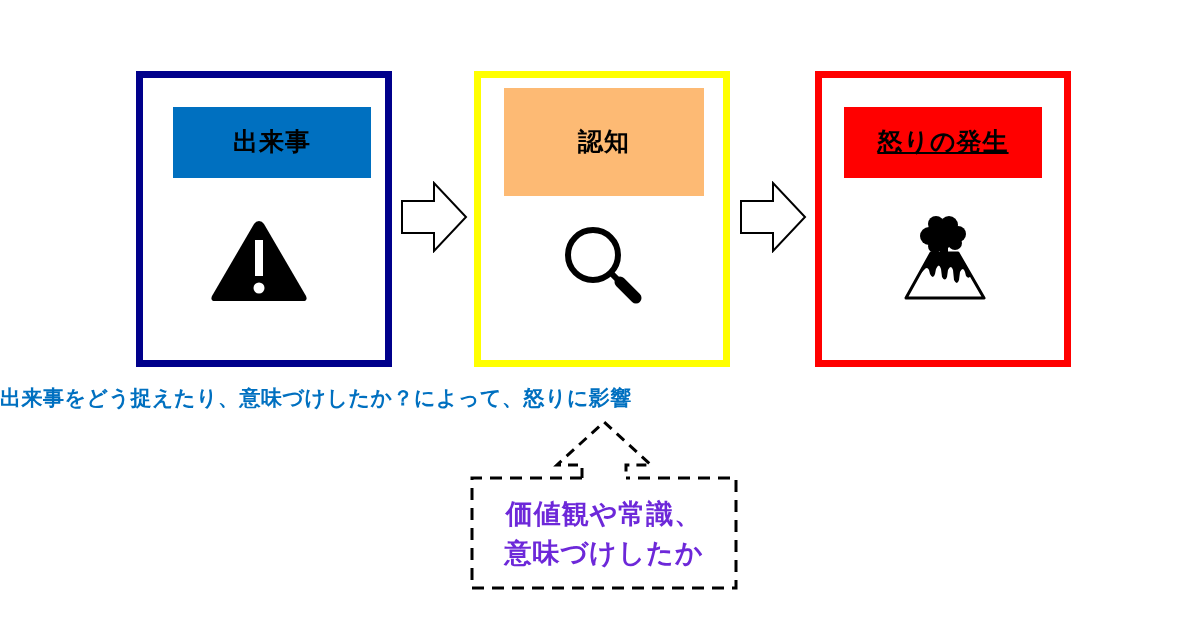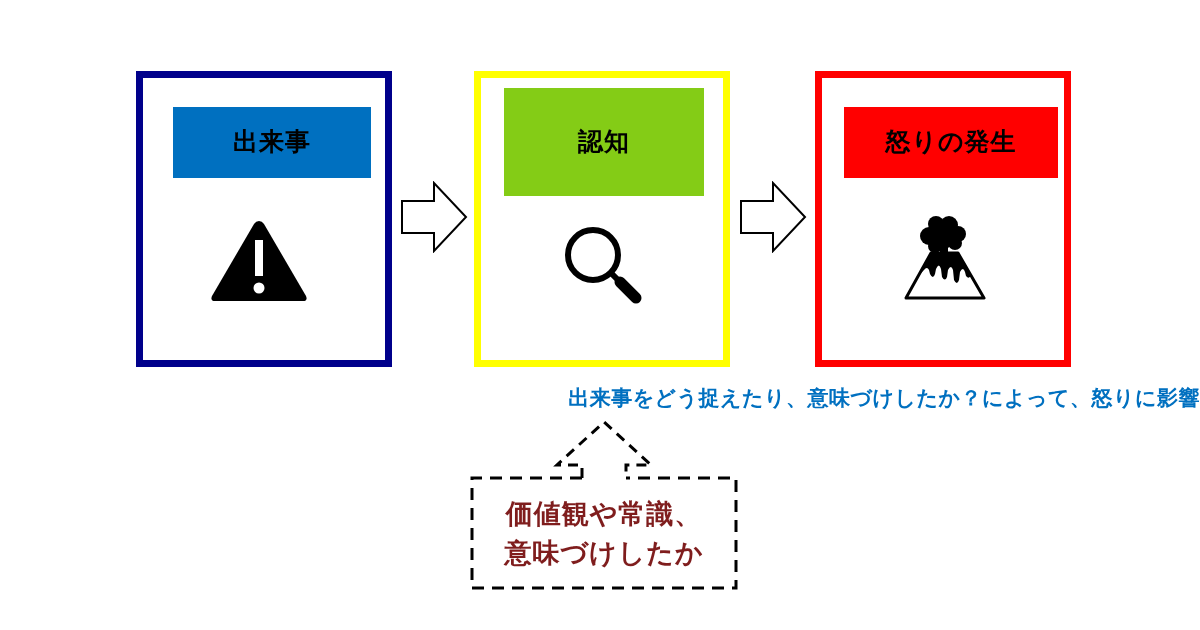"認知" div.label { background: #84cc16 -> #fdba74 }
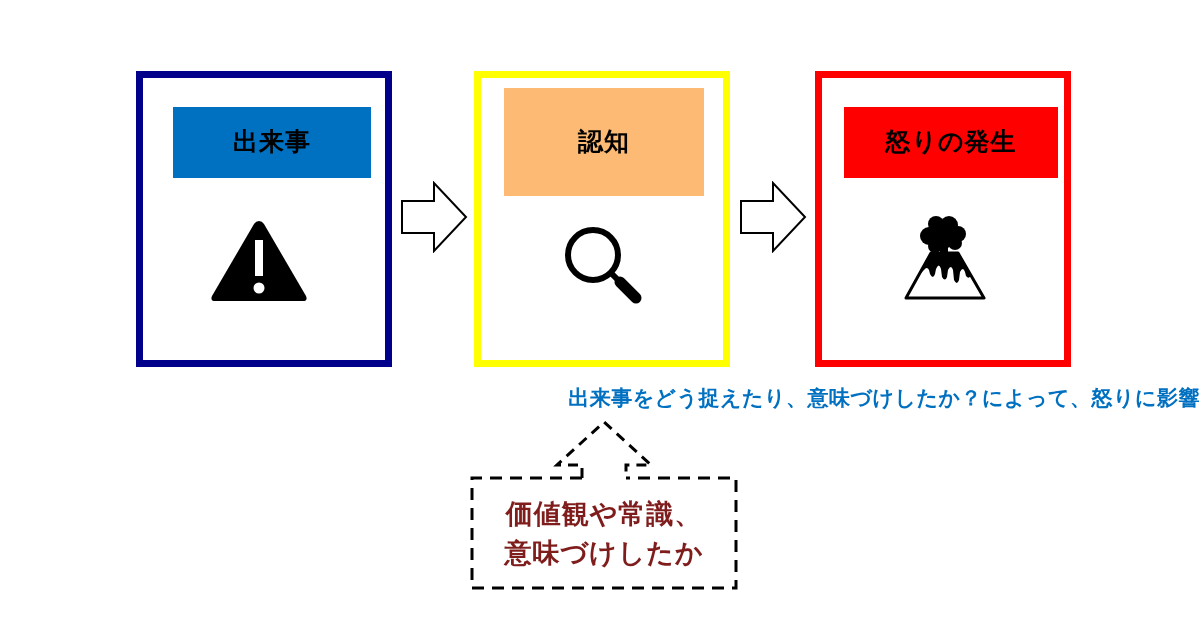"怒りの発生" div.label { text-decoration: none -> underline; width: 214px -> 198px }
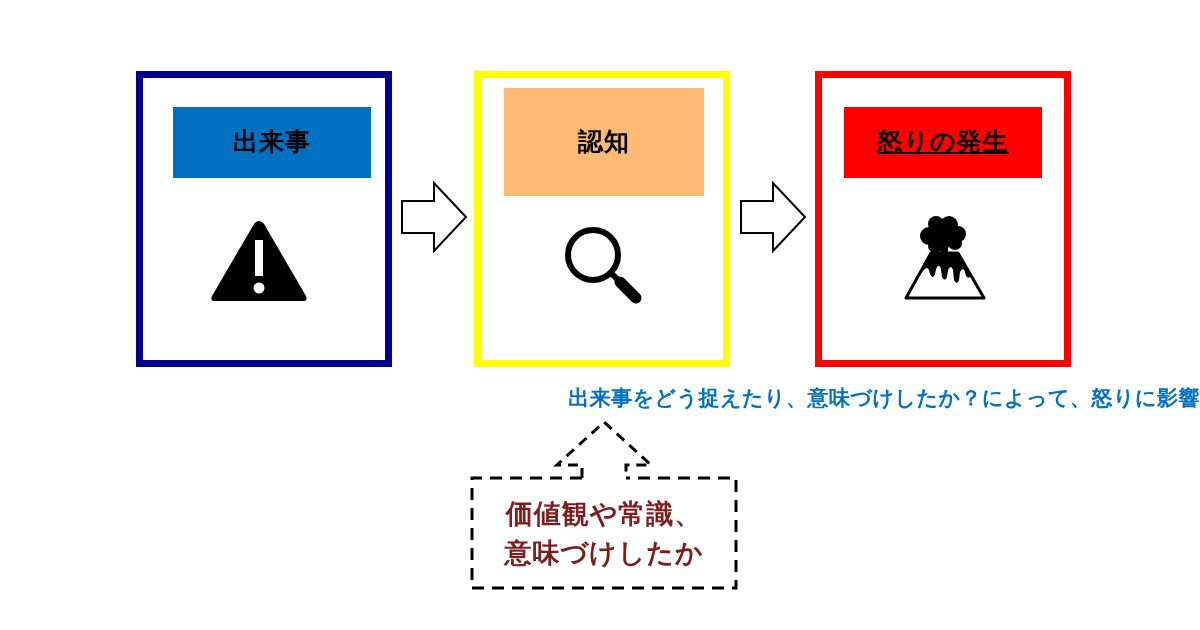"出来事をどう捉えたり、意味づけしたか？によって、怒りに影響" .summary { text-align: right -> left }
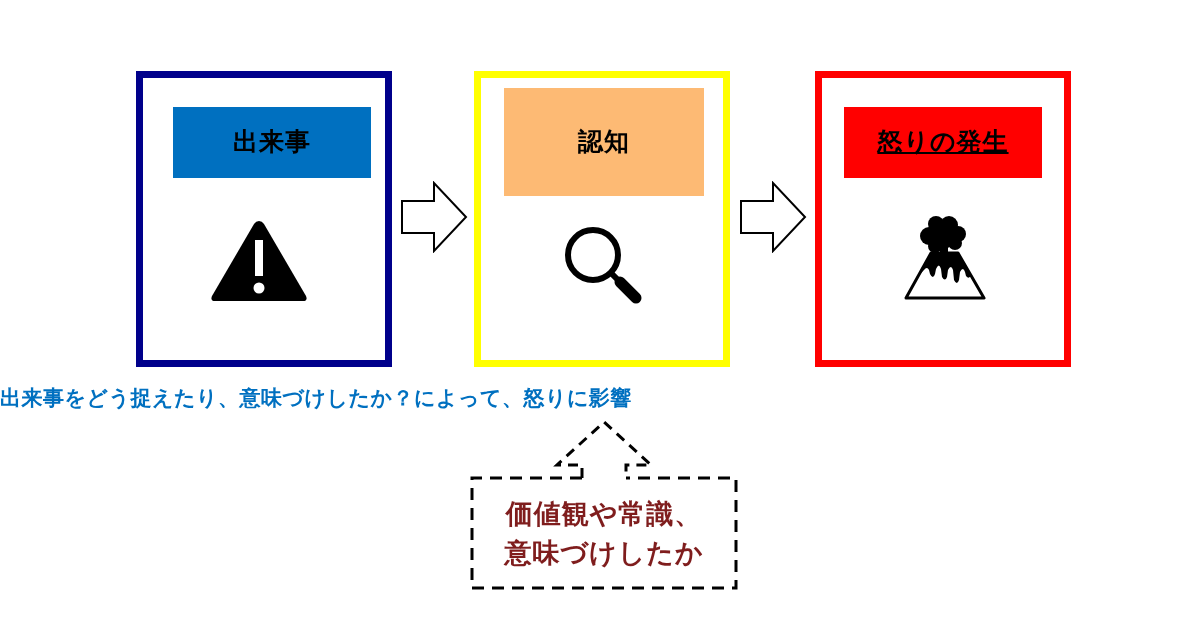"価値観や常識、" .note { color: #7f1d1d -> #6d28d9 }
